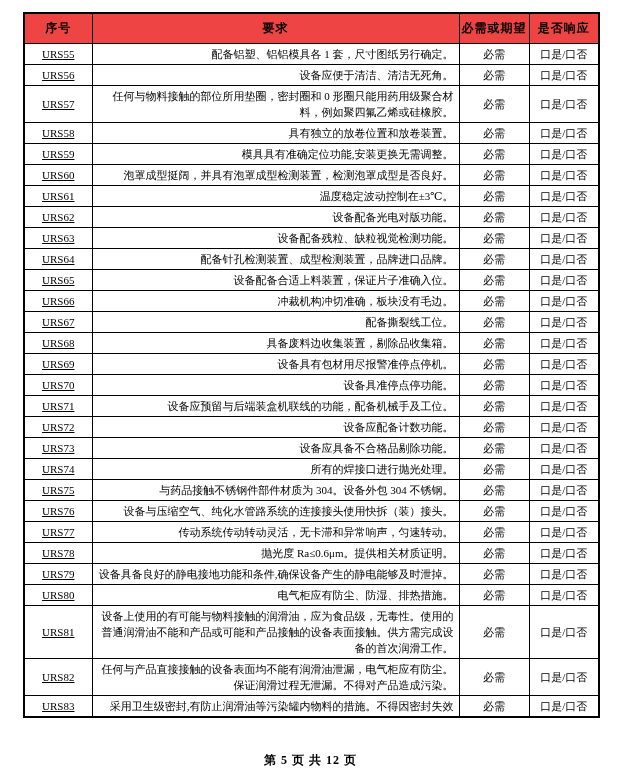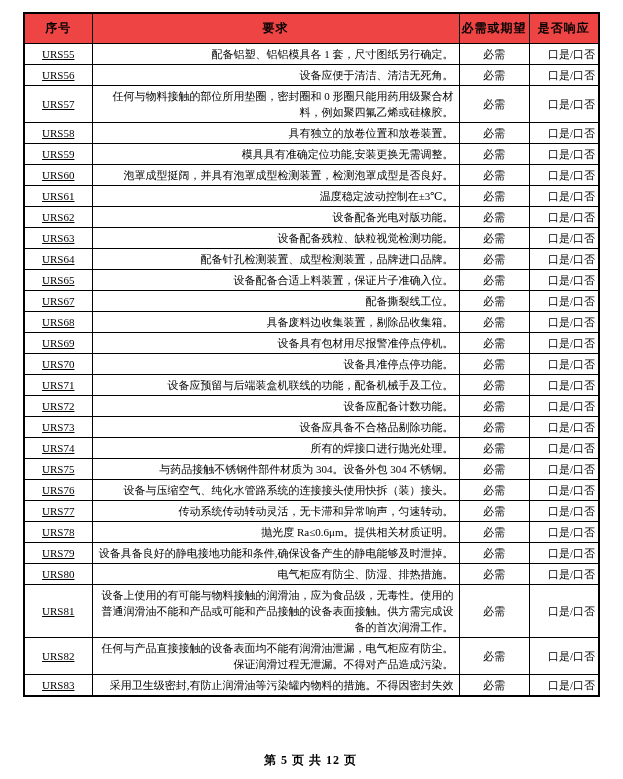"口是/口否" td.c3 { text-align: right -> center }
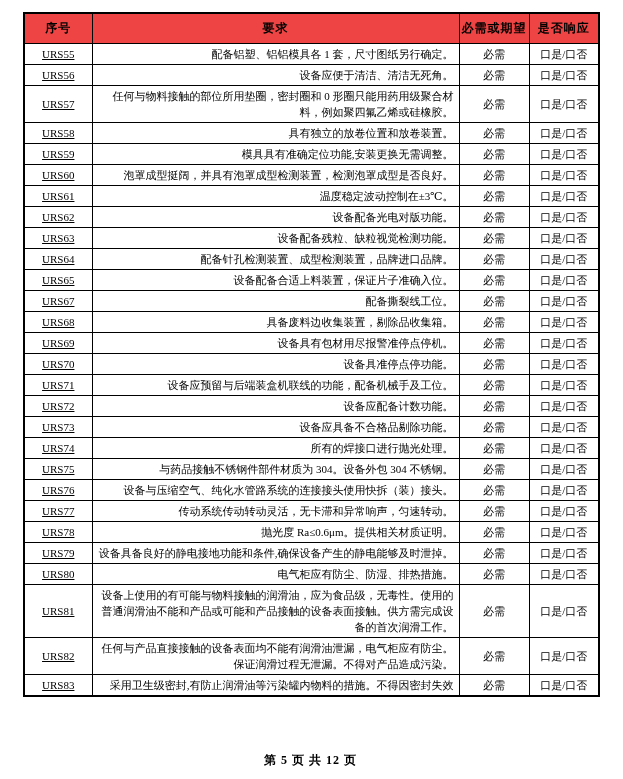"URS66" tr { html: none -> <tr> <td>URS66</td> <td>冲裁机构冲切准确，板块没有毛边。</td> <td>必需</td> <td>口是/口否</td> </tr> }
